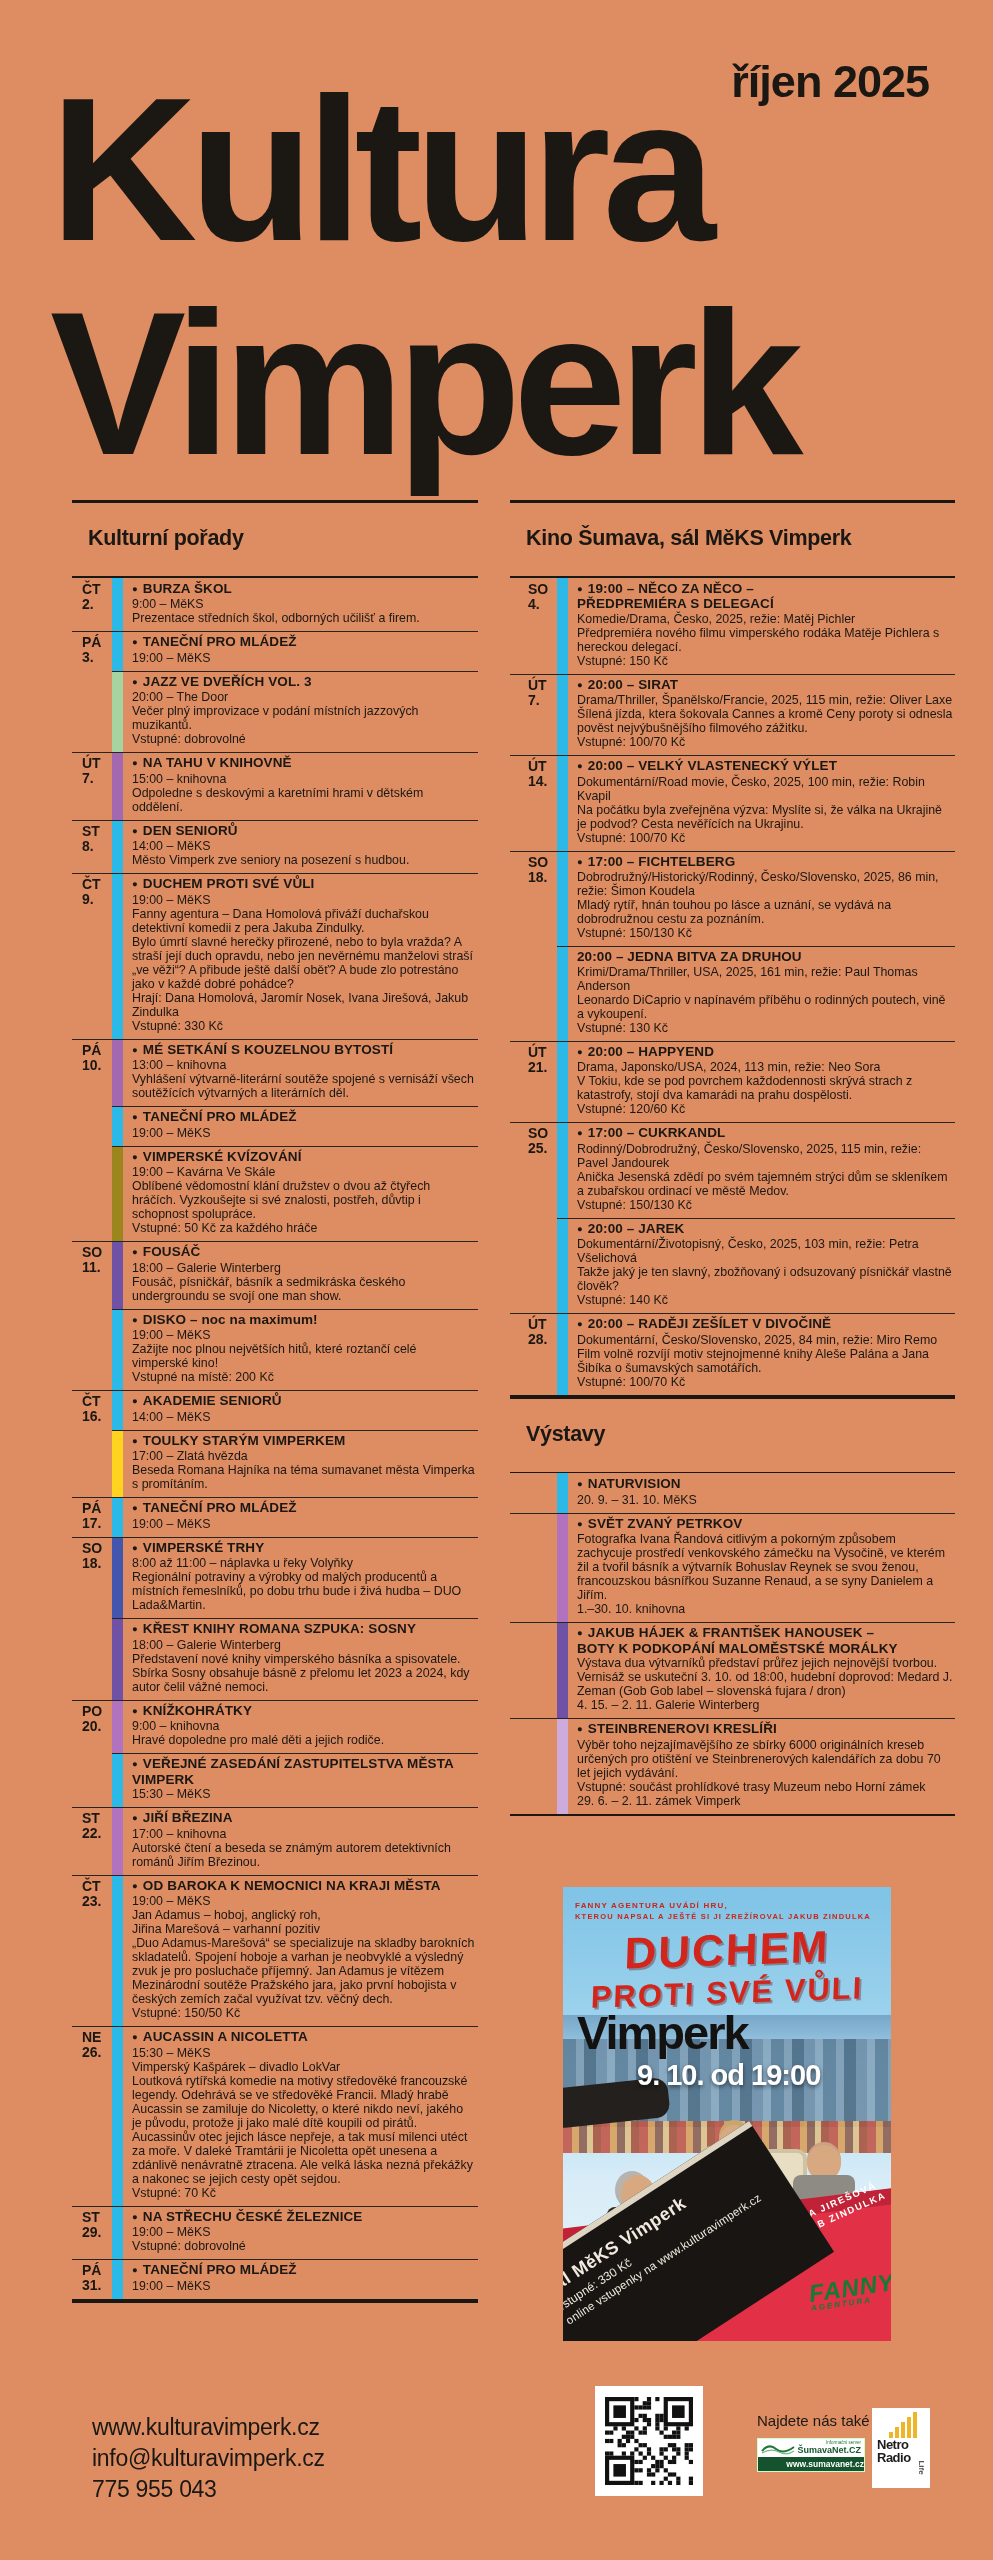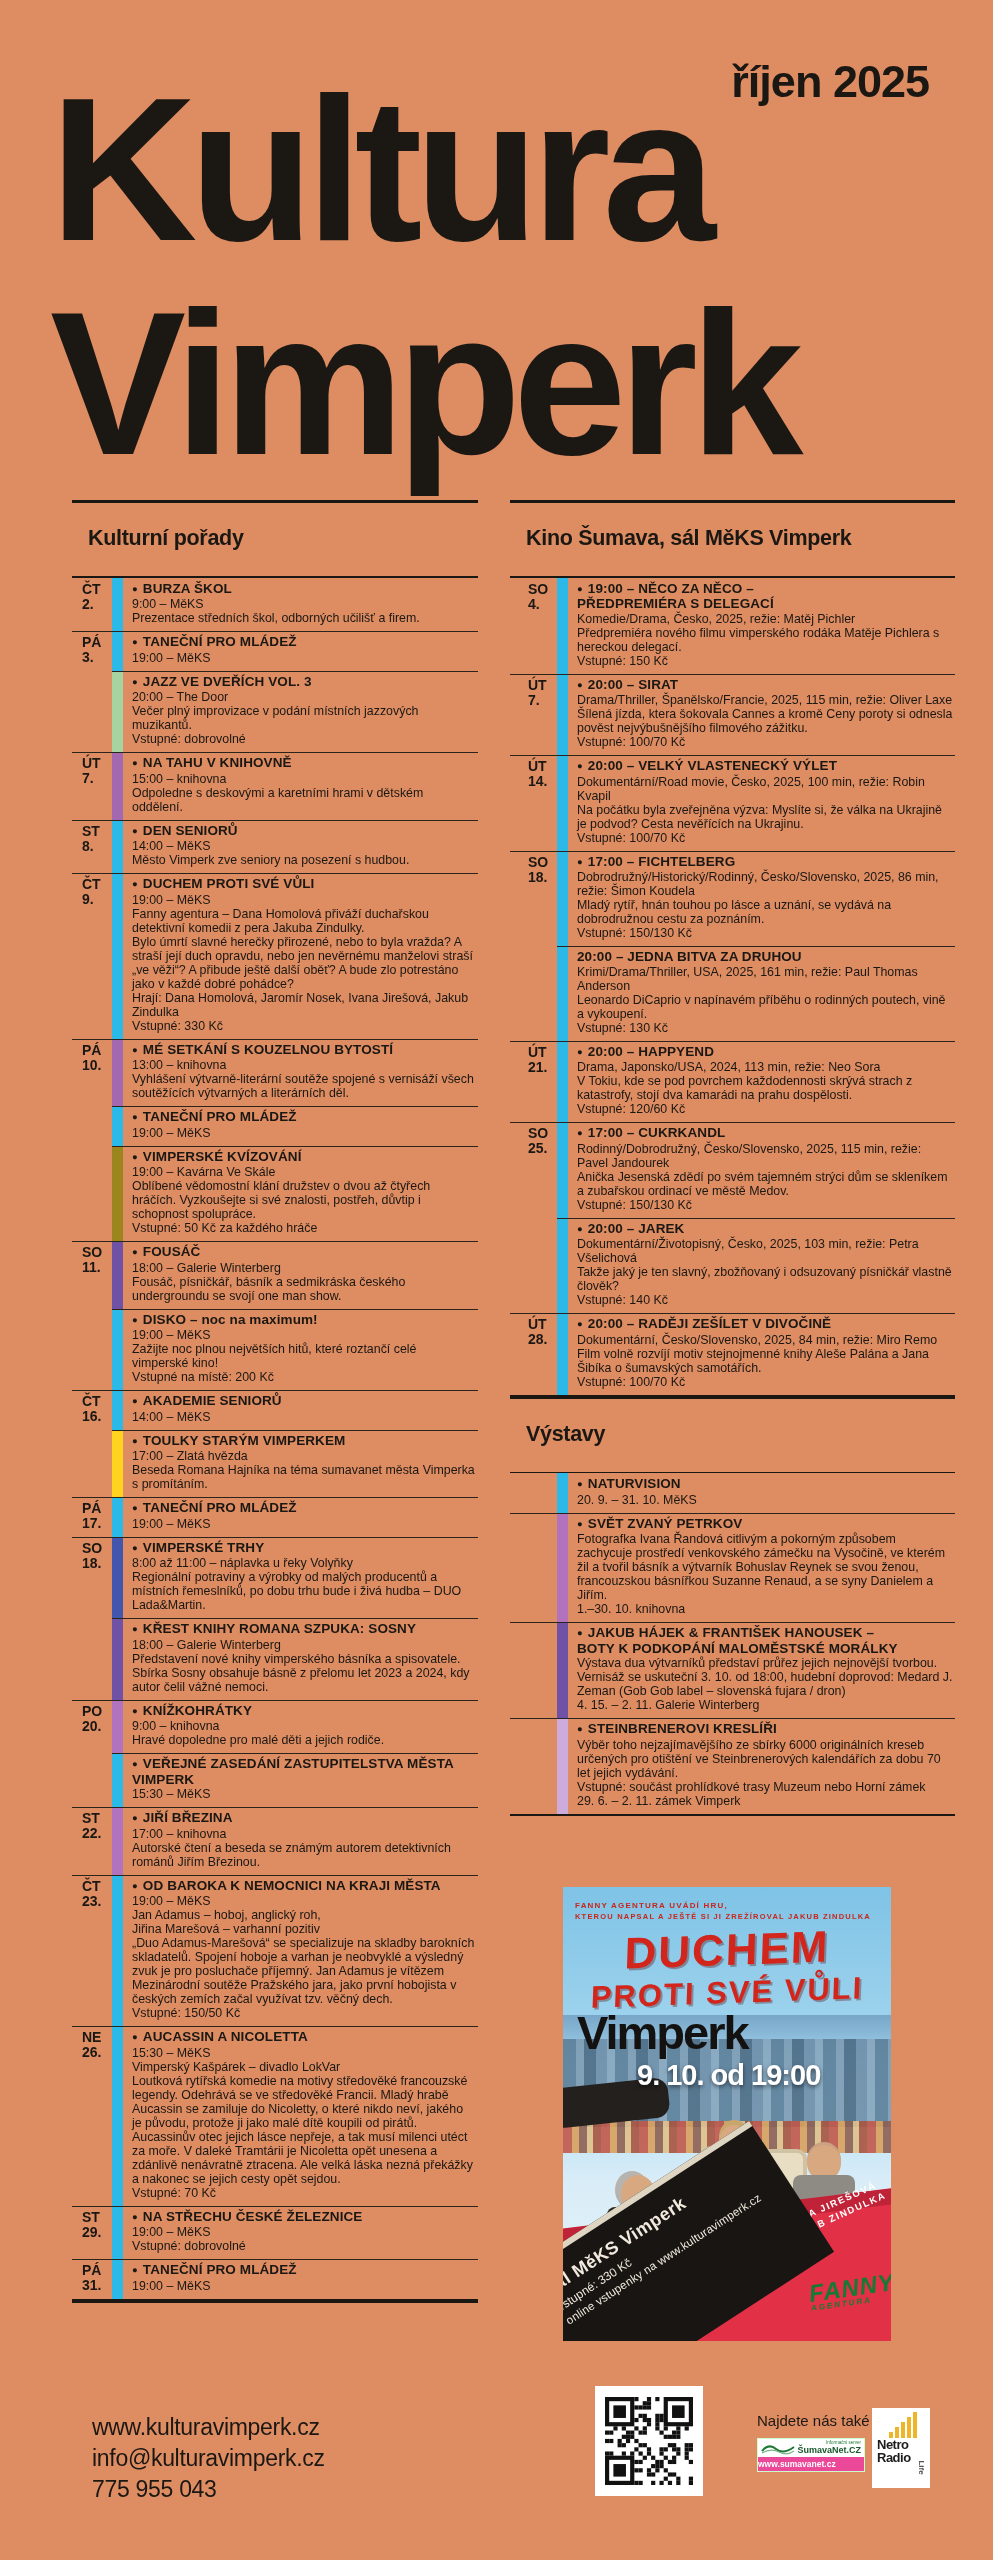"www.sumavanet.cz" .f-sumava-url { background: #ec4899 -> #14532d; text-align: left -> right }
